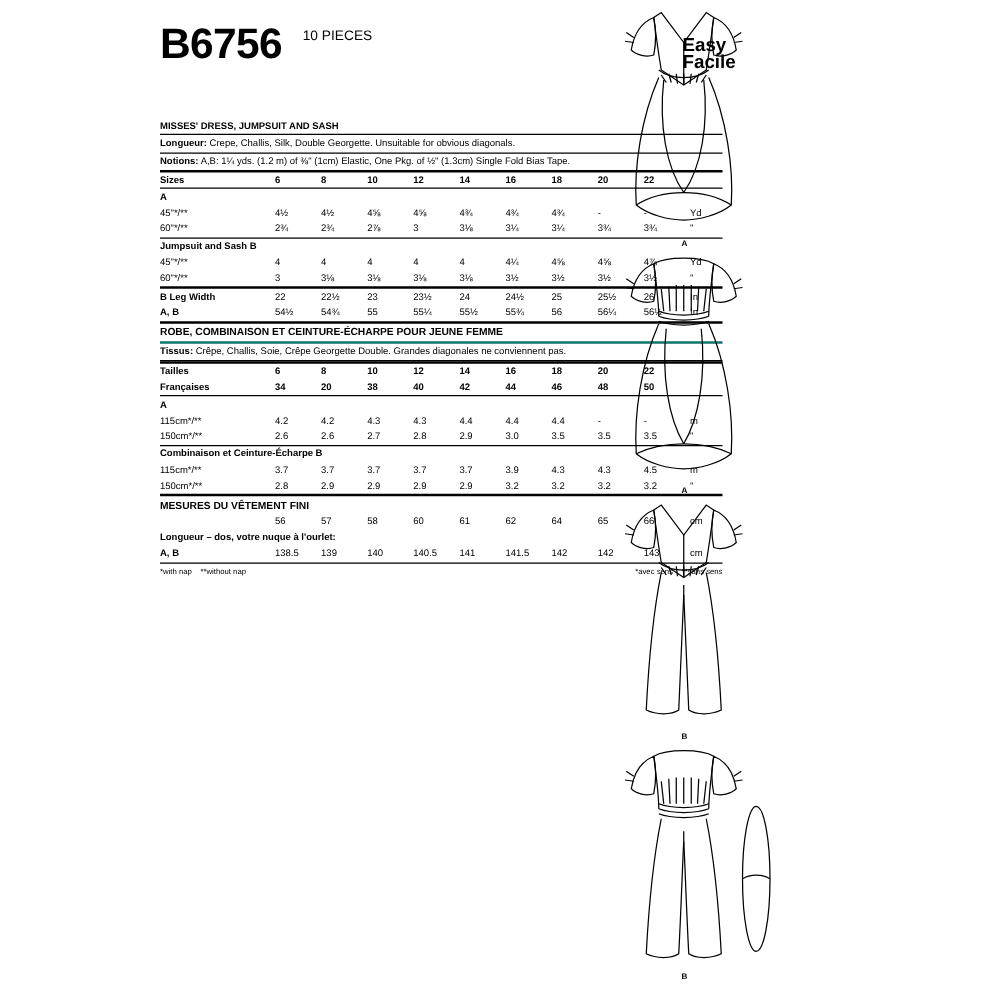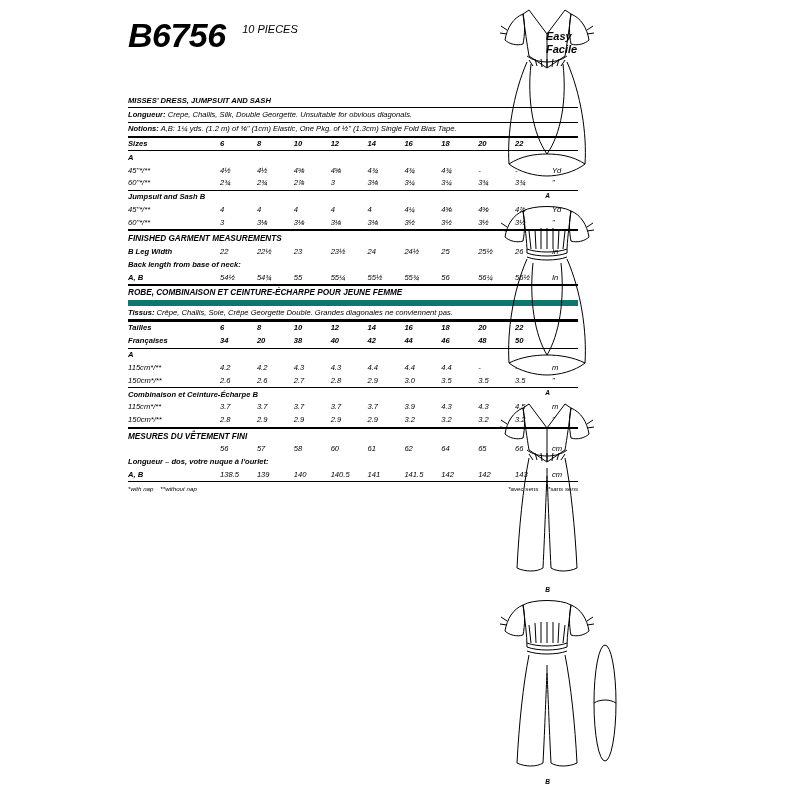"B6756 10 PIECES" .page { font-style: italic -> none }
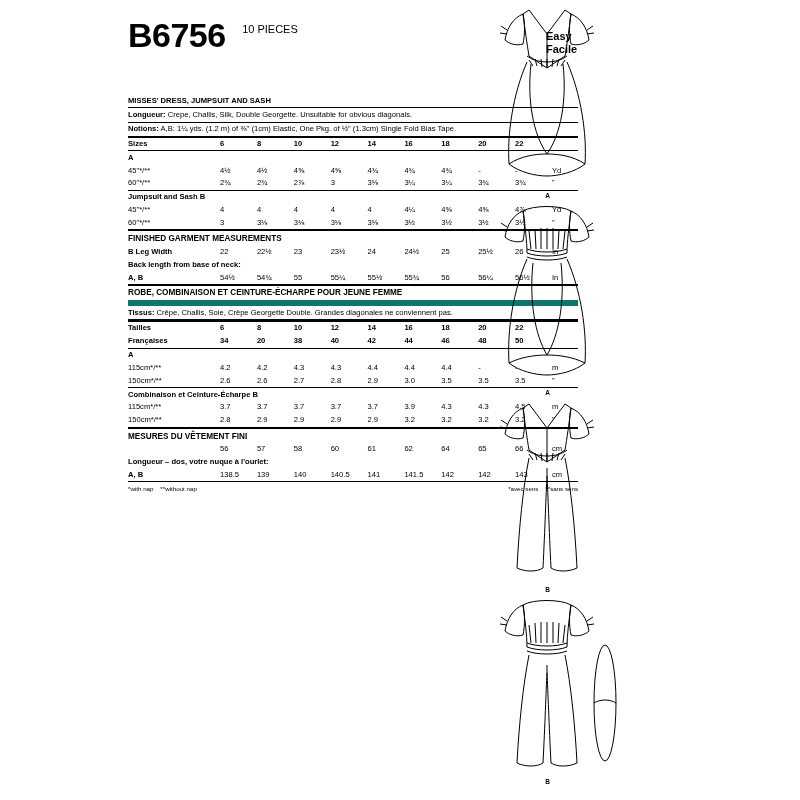"Easy" .difficulty { font-size: 11px -> 15px }
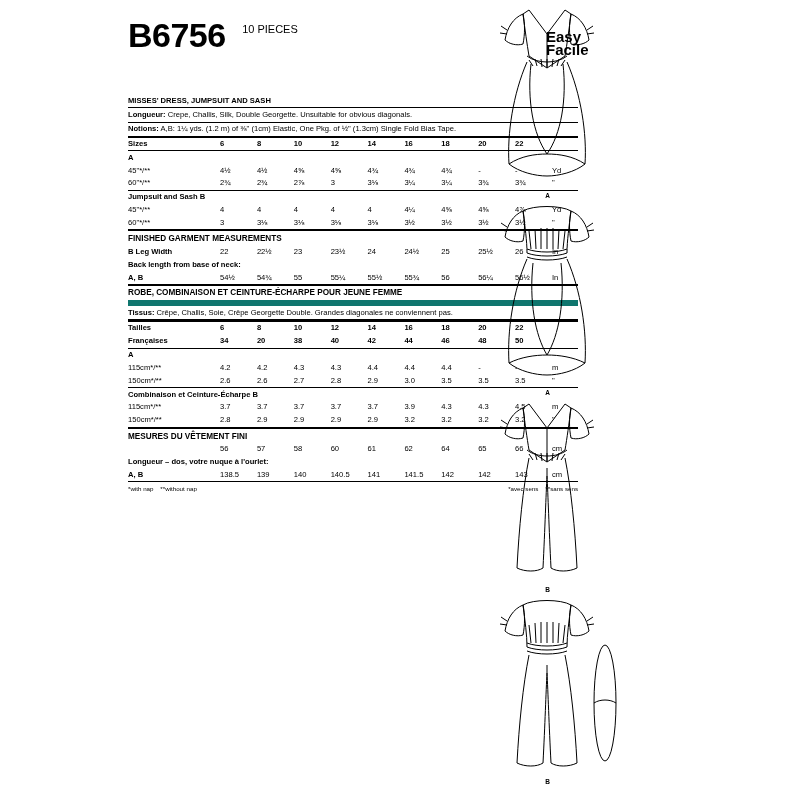"FINISHED GARMENT MEASUREMENTS" div.secthdr { html: <div>FINISHED GARMENT MEASUREMENTS</div> -> none }
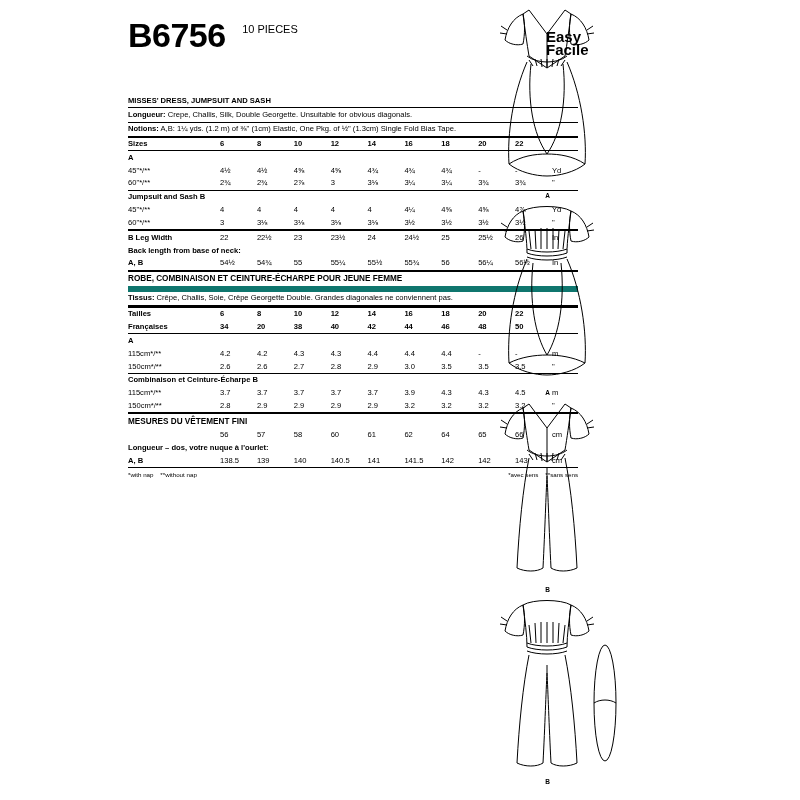"Back length from base of" div.line { html: <div>Back length from base of neck:</div> -> none }
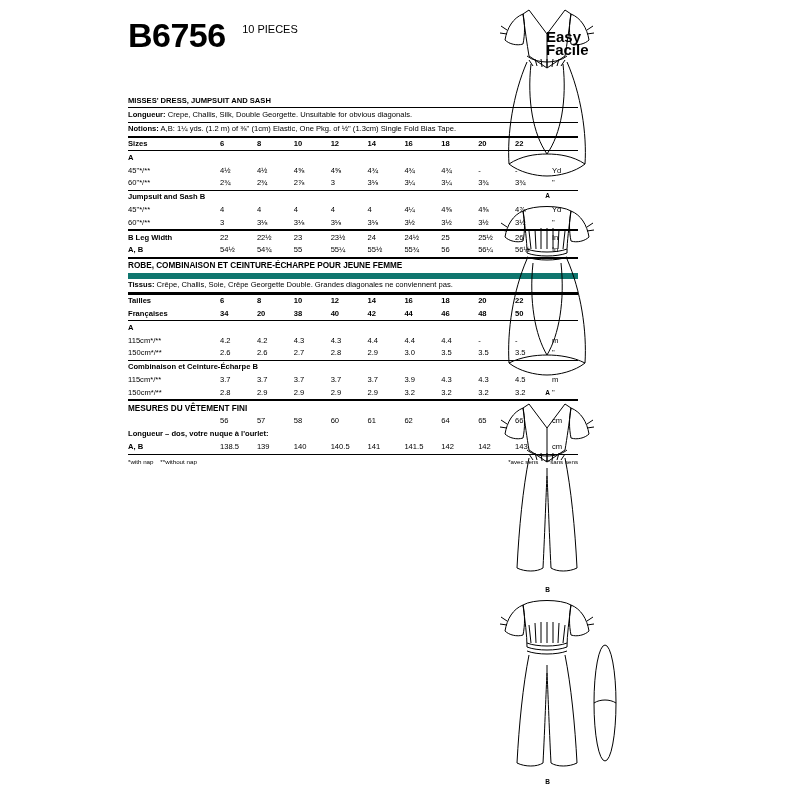"ROBE, COMBINAISON ET CEINTURE-ÉCHARPE" .sectbar { border-bottom: 6px solid #0f766e -> 2px solid #0f766e }
